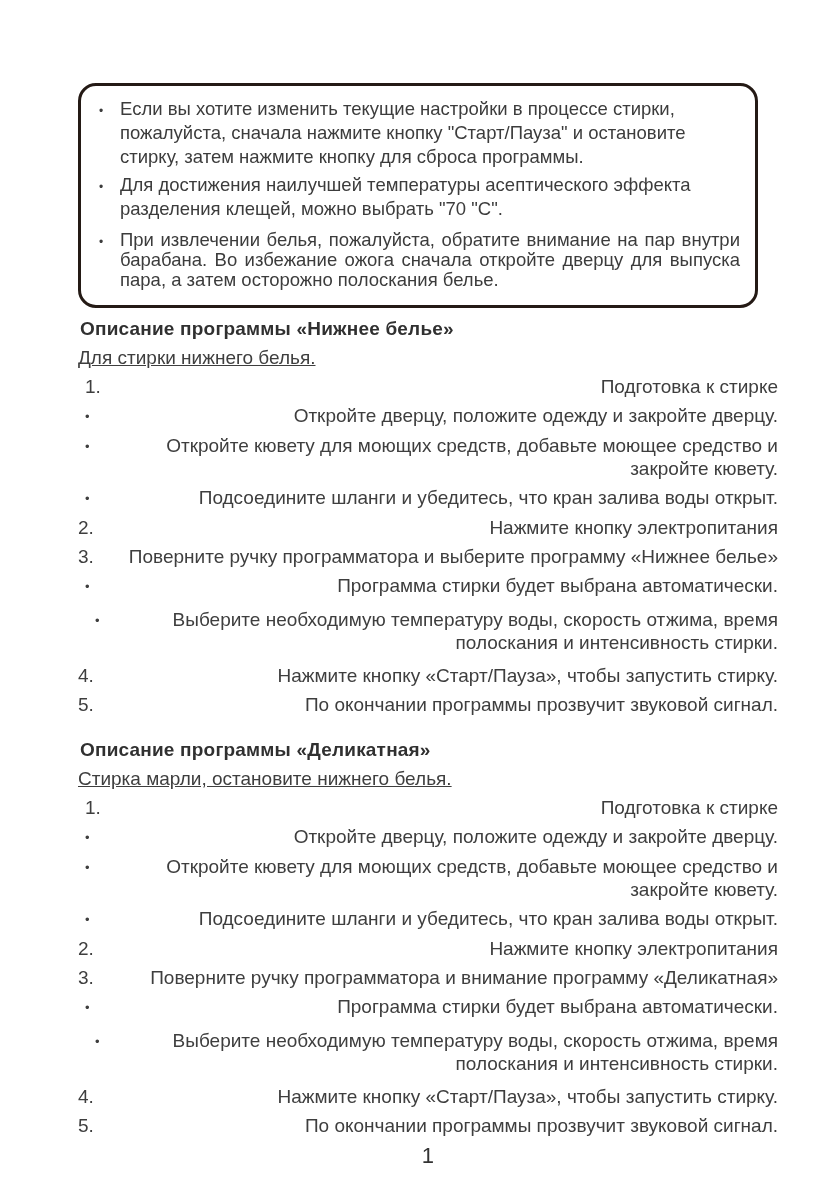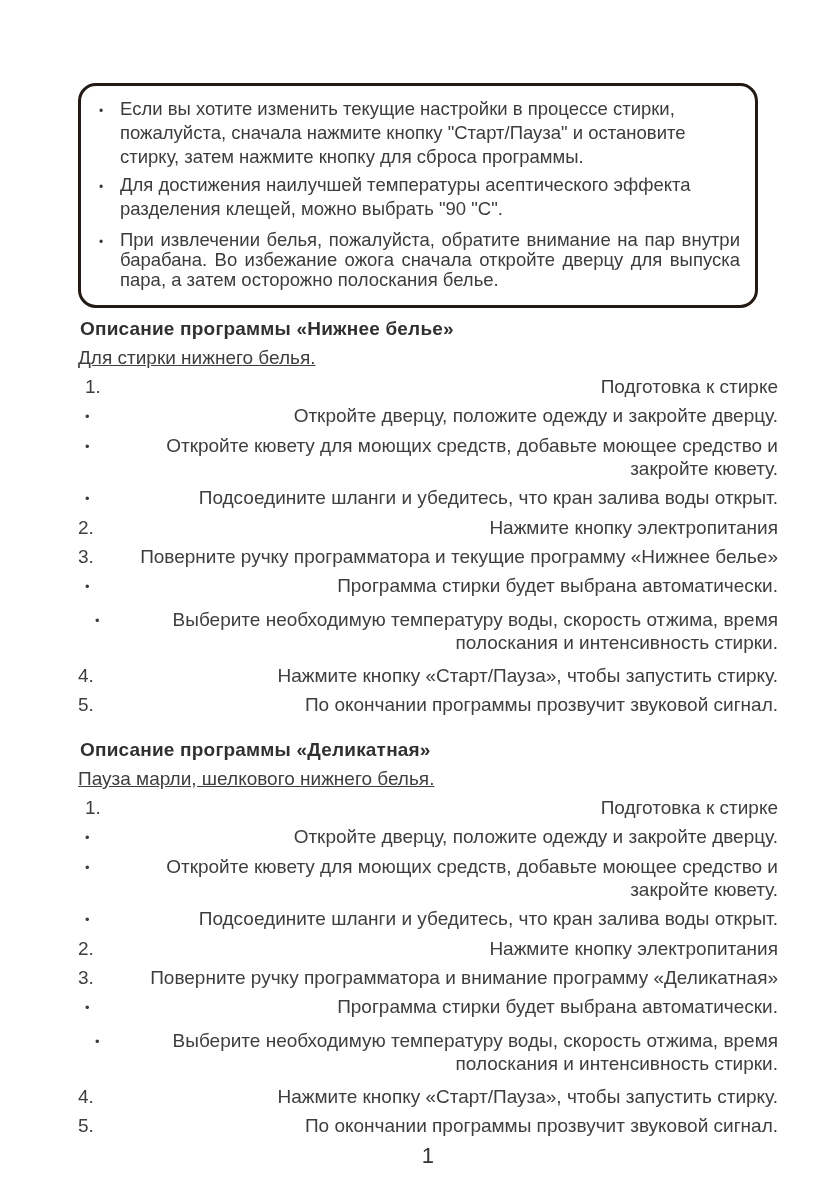"Для достижения наилучшей температуры" span.text { text: 90 -> 70 }
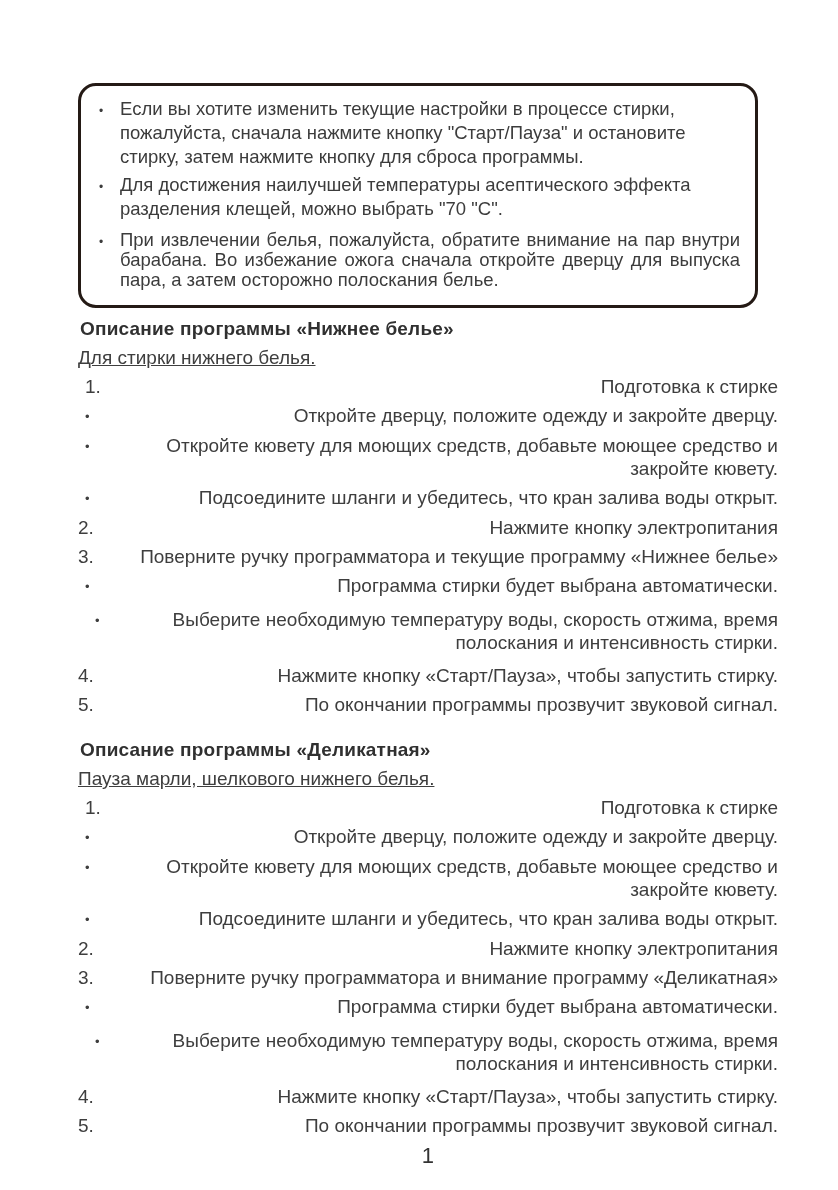"Поверните ручку программатора и текущие" span.text { text: текущие -> выберите }
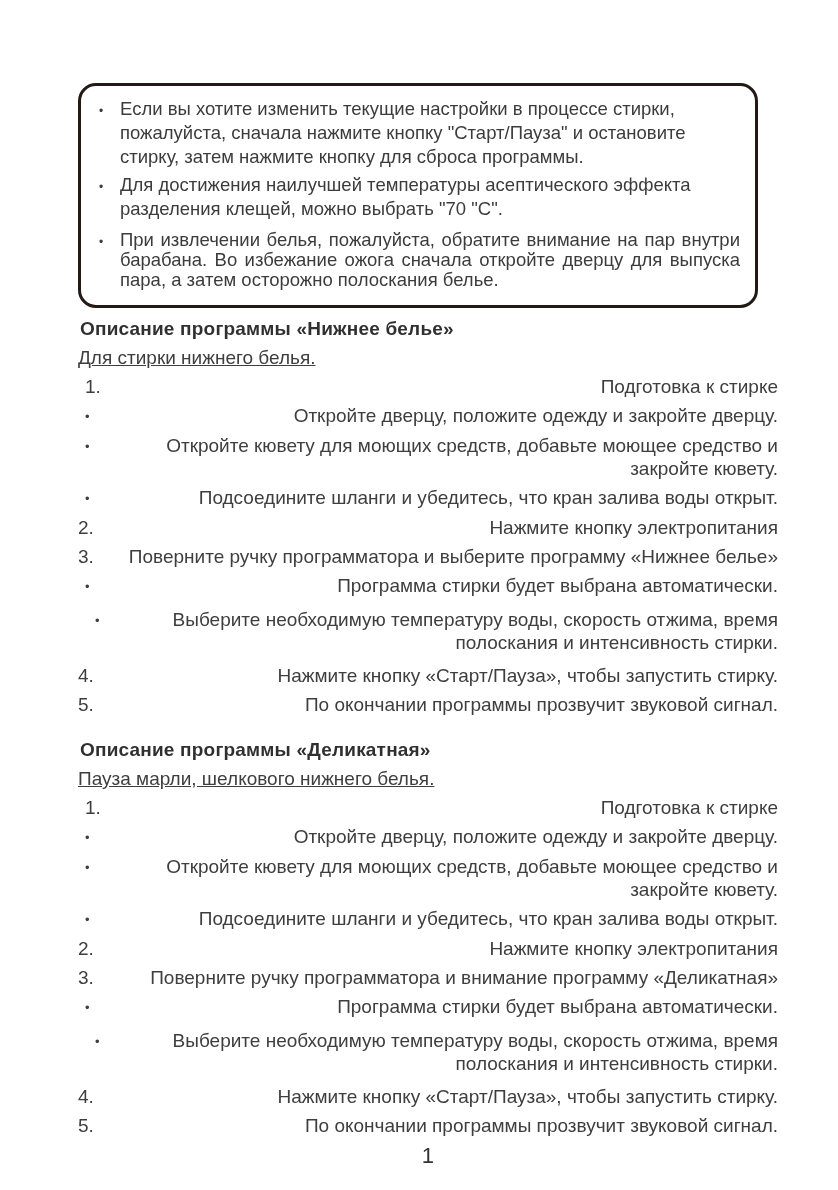"Пауза марли, шелкового нижнего белья." p.intro { text: Пауза марли, шелкового -> Стирка марли, остановите }
